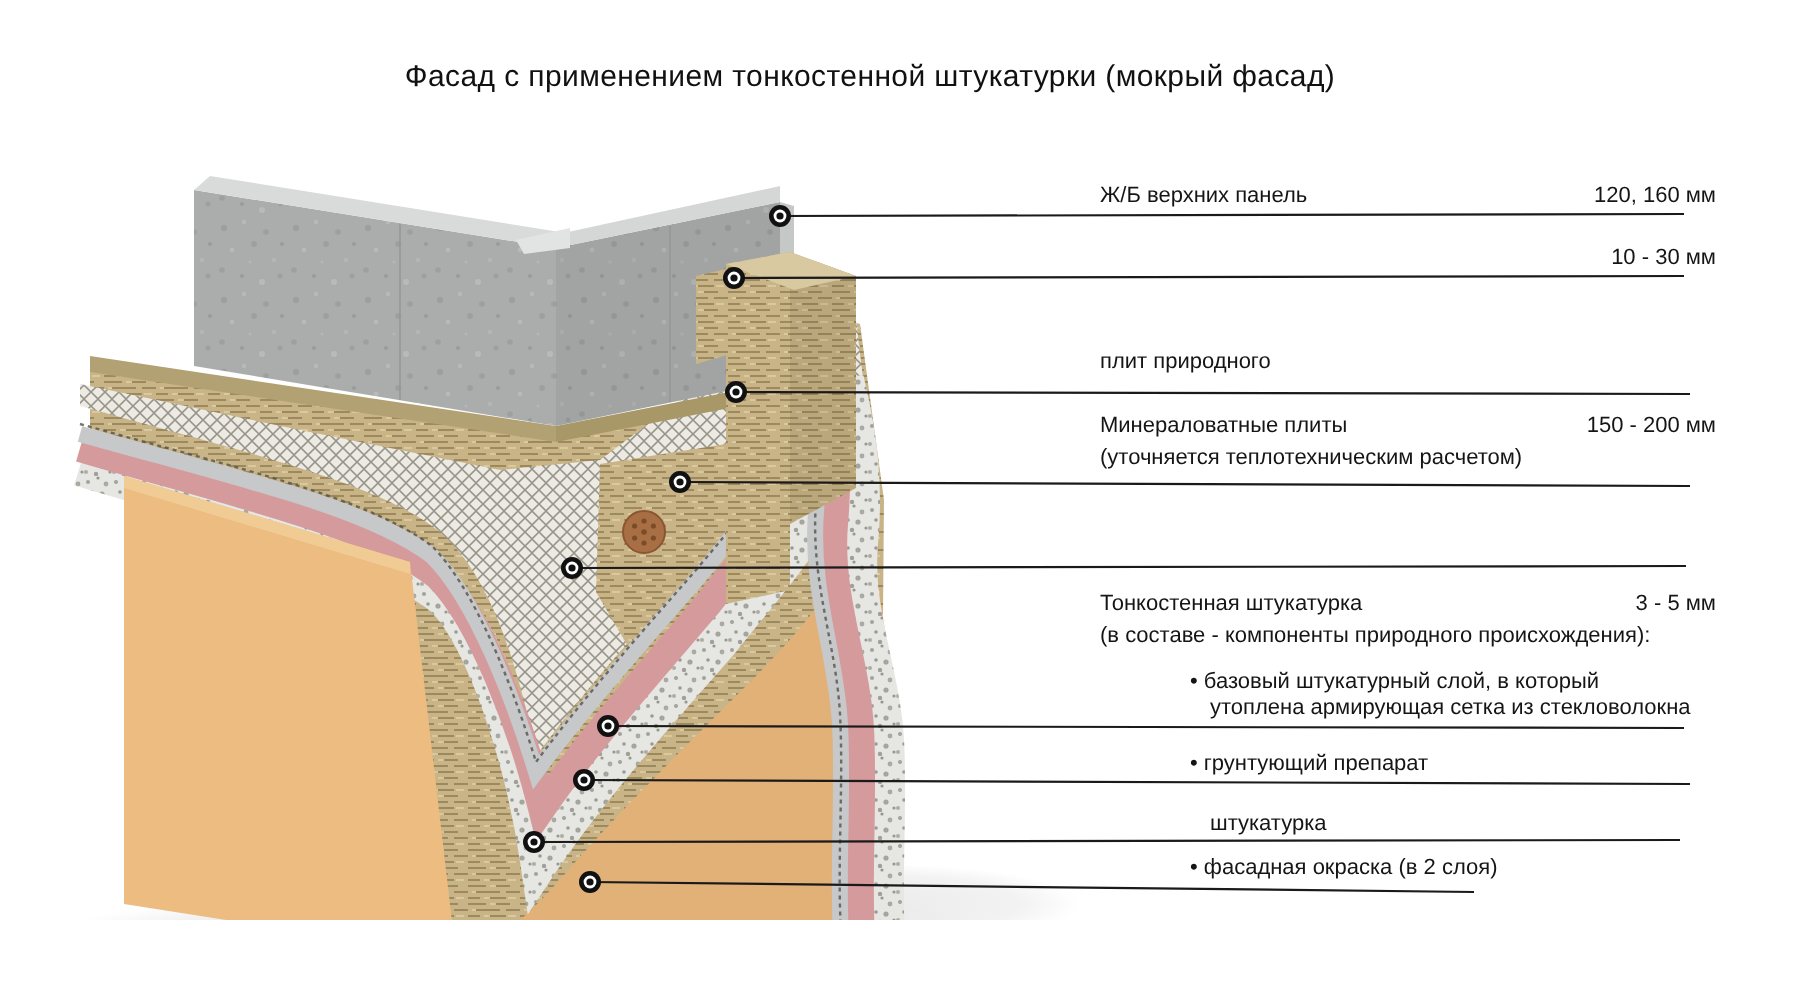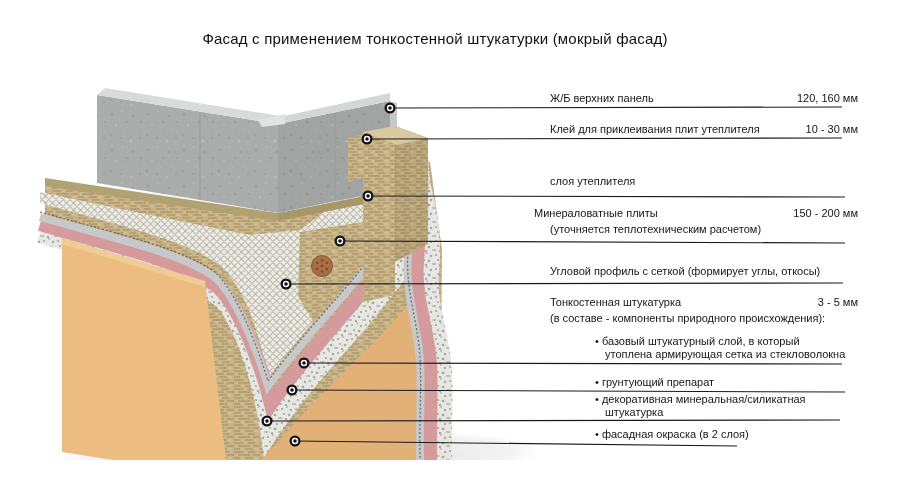"Клей для приклеивания плит утеплителя" div.lbl { html: <div>Клей для приклеивания плит утеплителя</div> -> none }
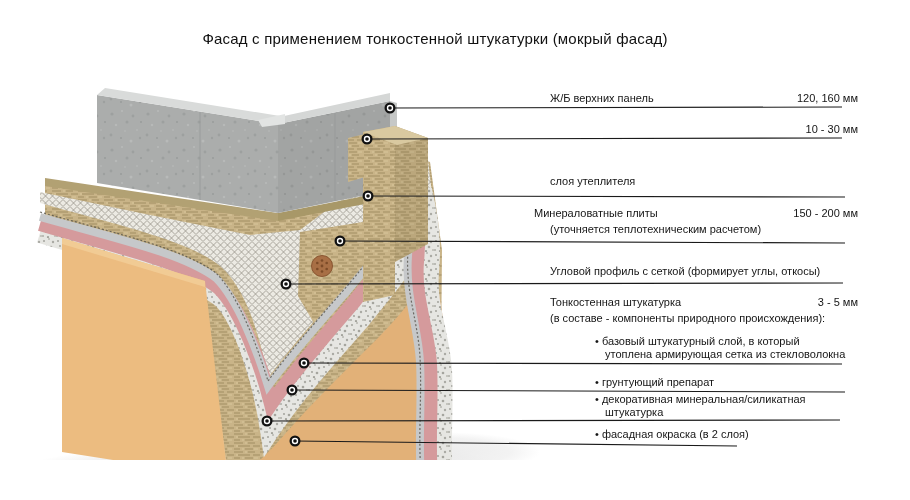"слоя утеплителя" div.lbl { text: слоя утеплителя -> плит природного }
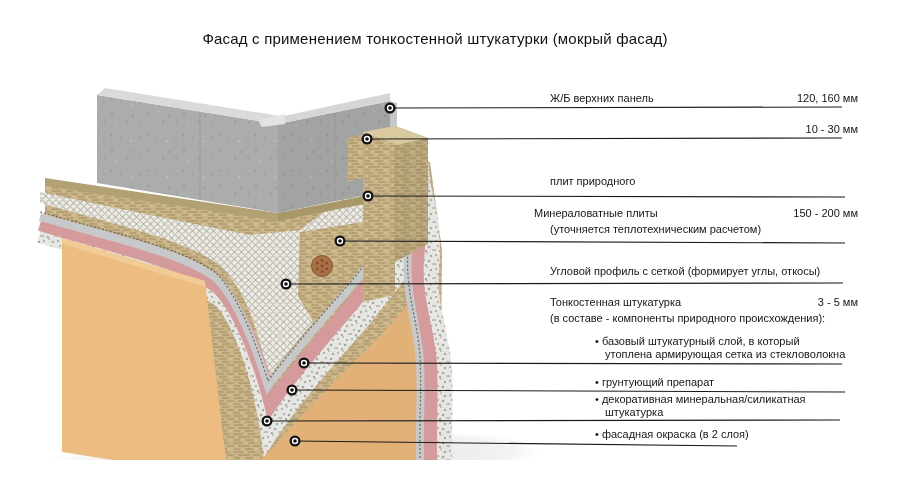"Минераловатные плиты" div.lbl { left: 534px -> 550px }
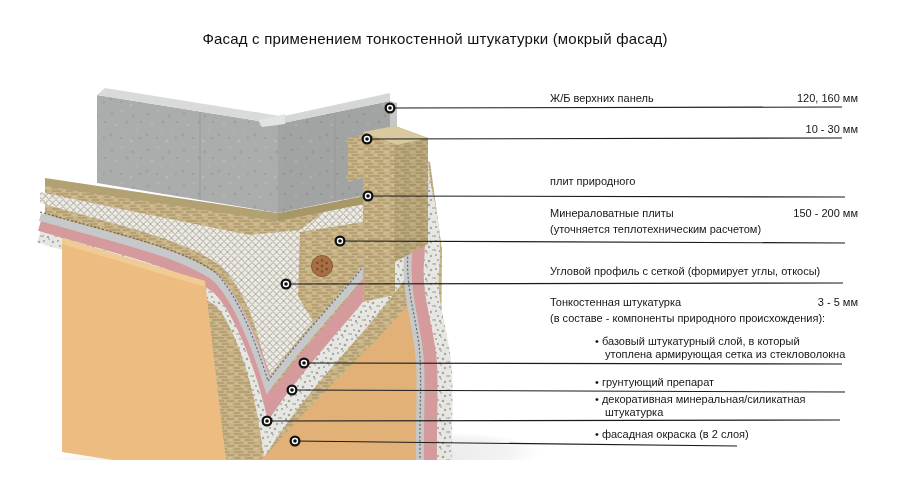"Угловой профиль с сеткой (формирует" div.lbl { html: <div>Угловой профиль с сеткой (формирует углы, откосы)</div> -> none }
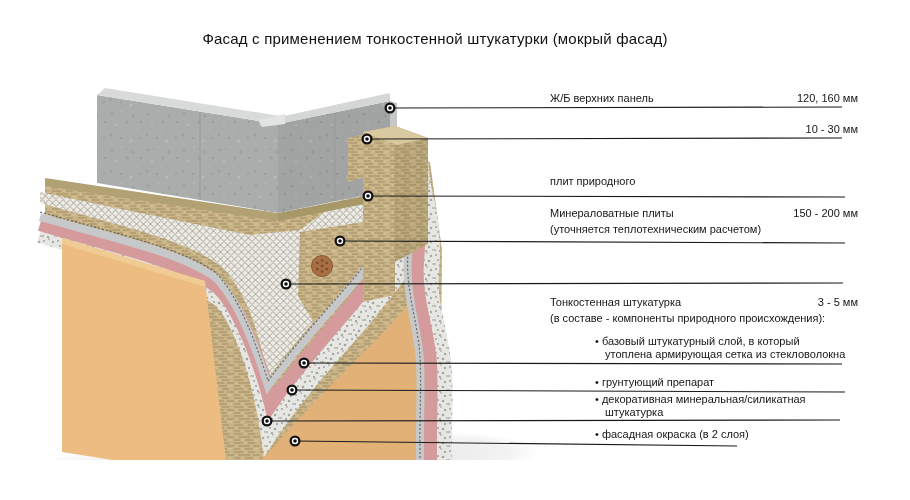"• декоративная минеральная/силикатная" div.lbl { html: <div>• декоративная минеральная/силикатная</div> -> none }
